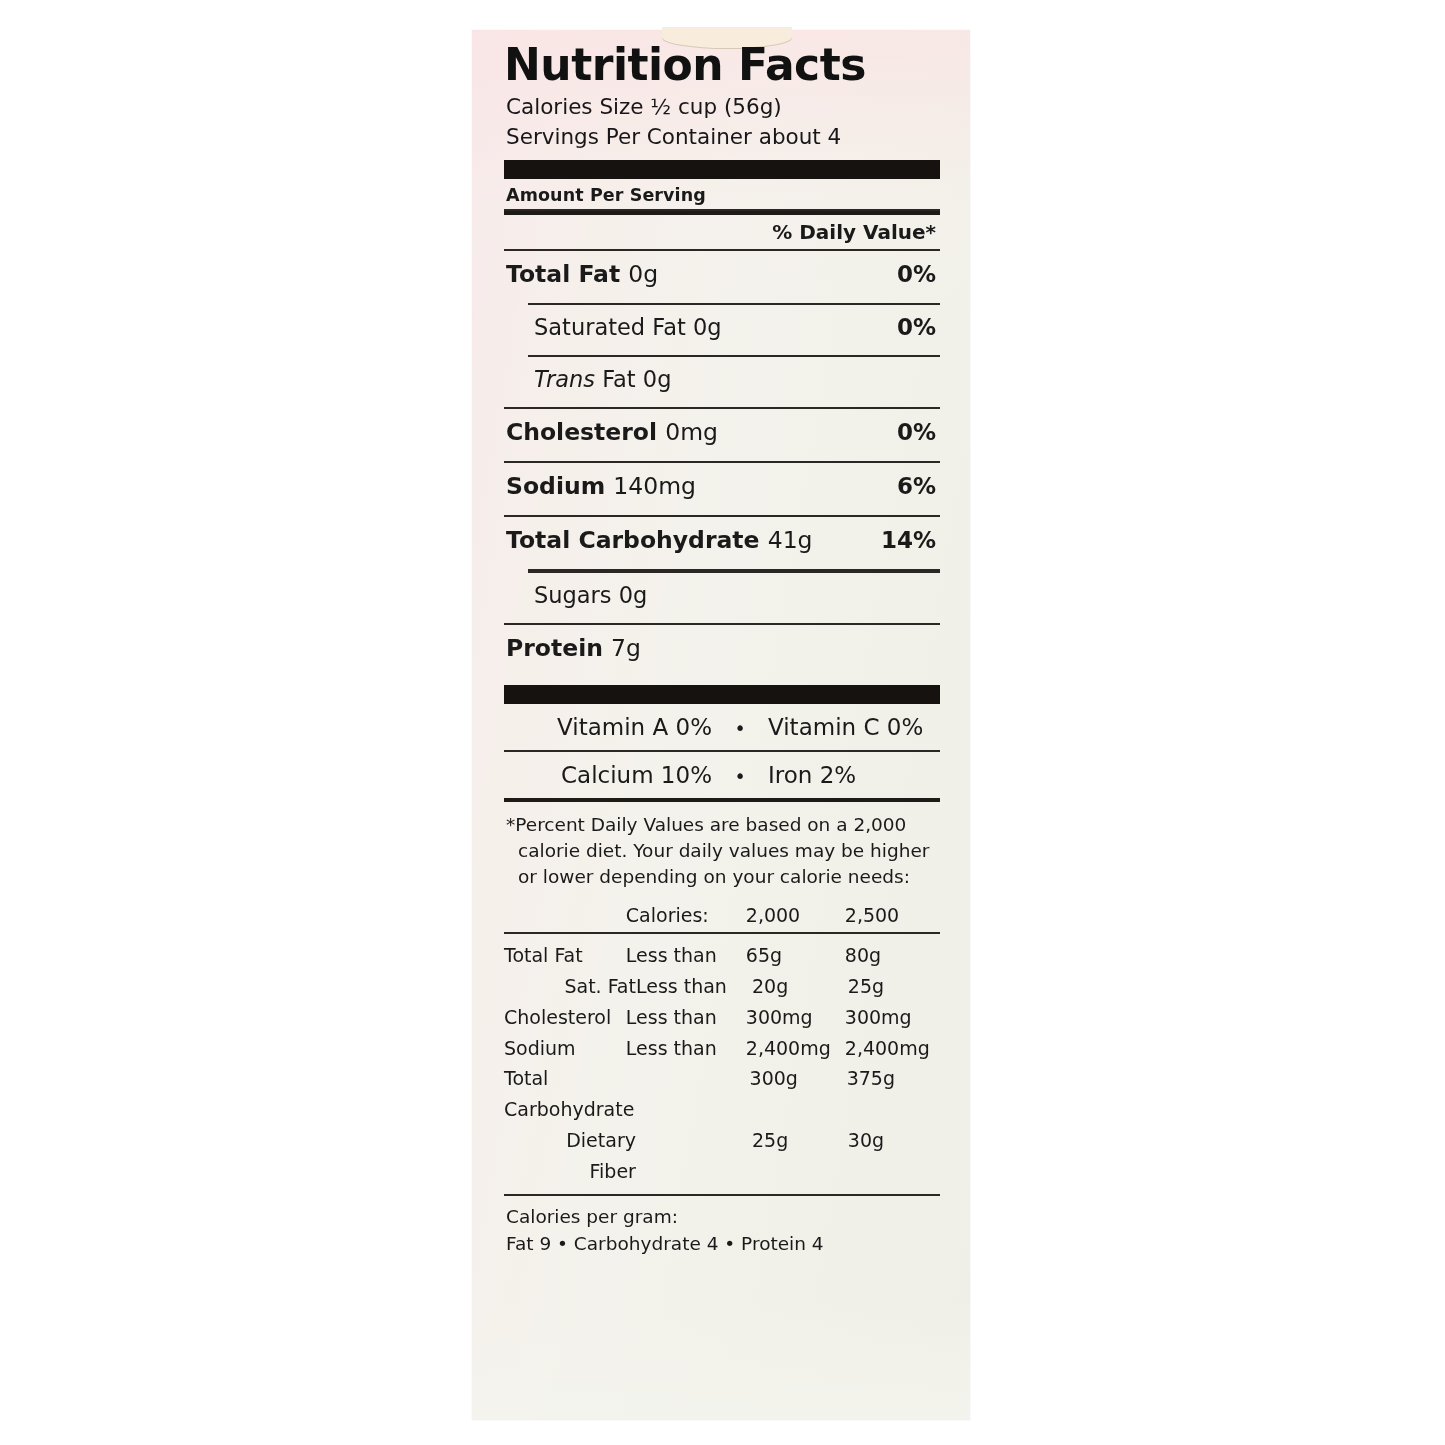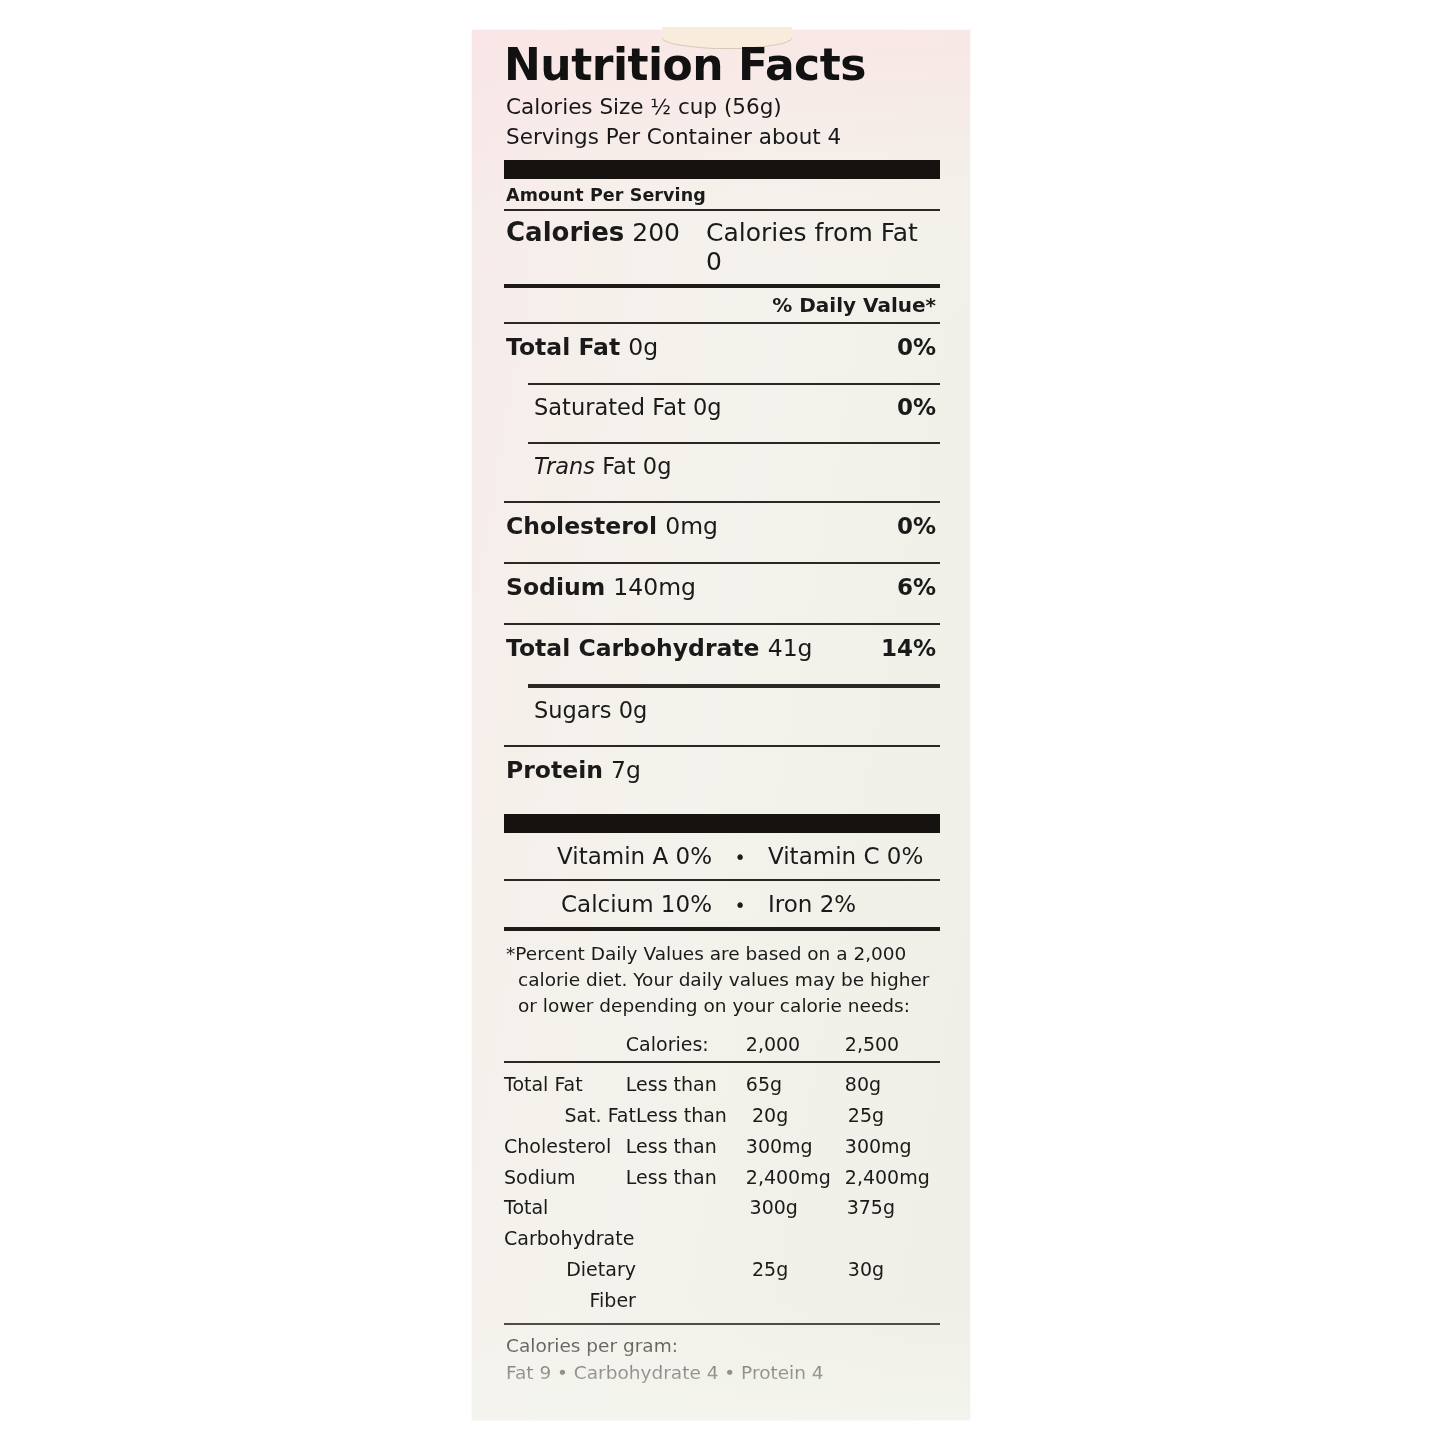"Calories" div.calories-row { html: <div> <b>Calories</b> <span>200</span> <span>Calories from Fat 0</span> </div> -> none }
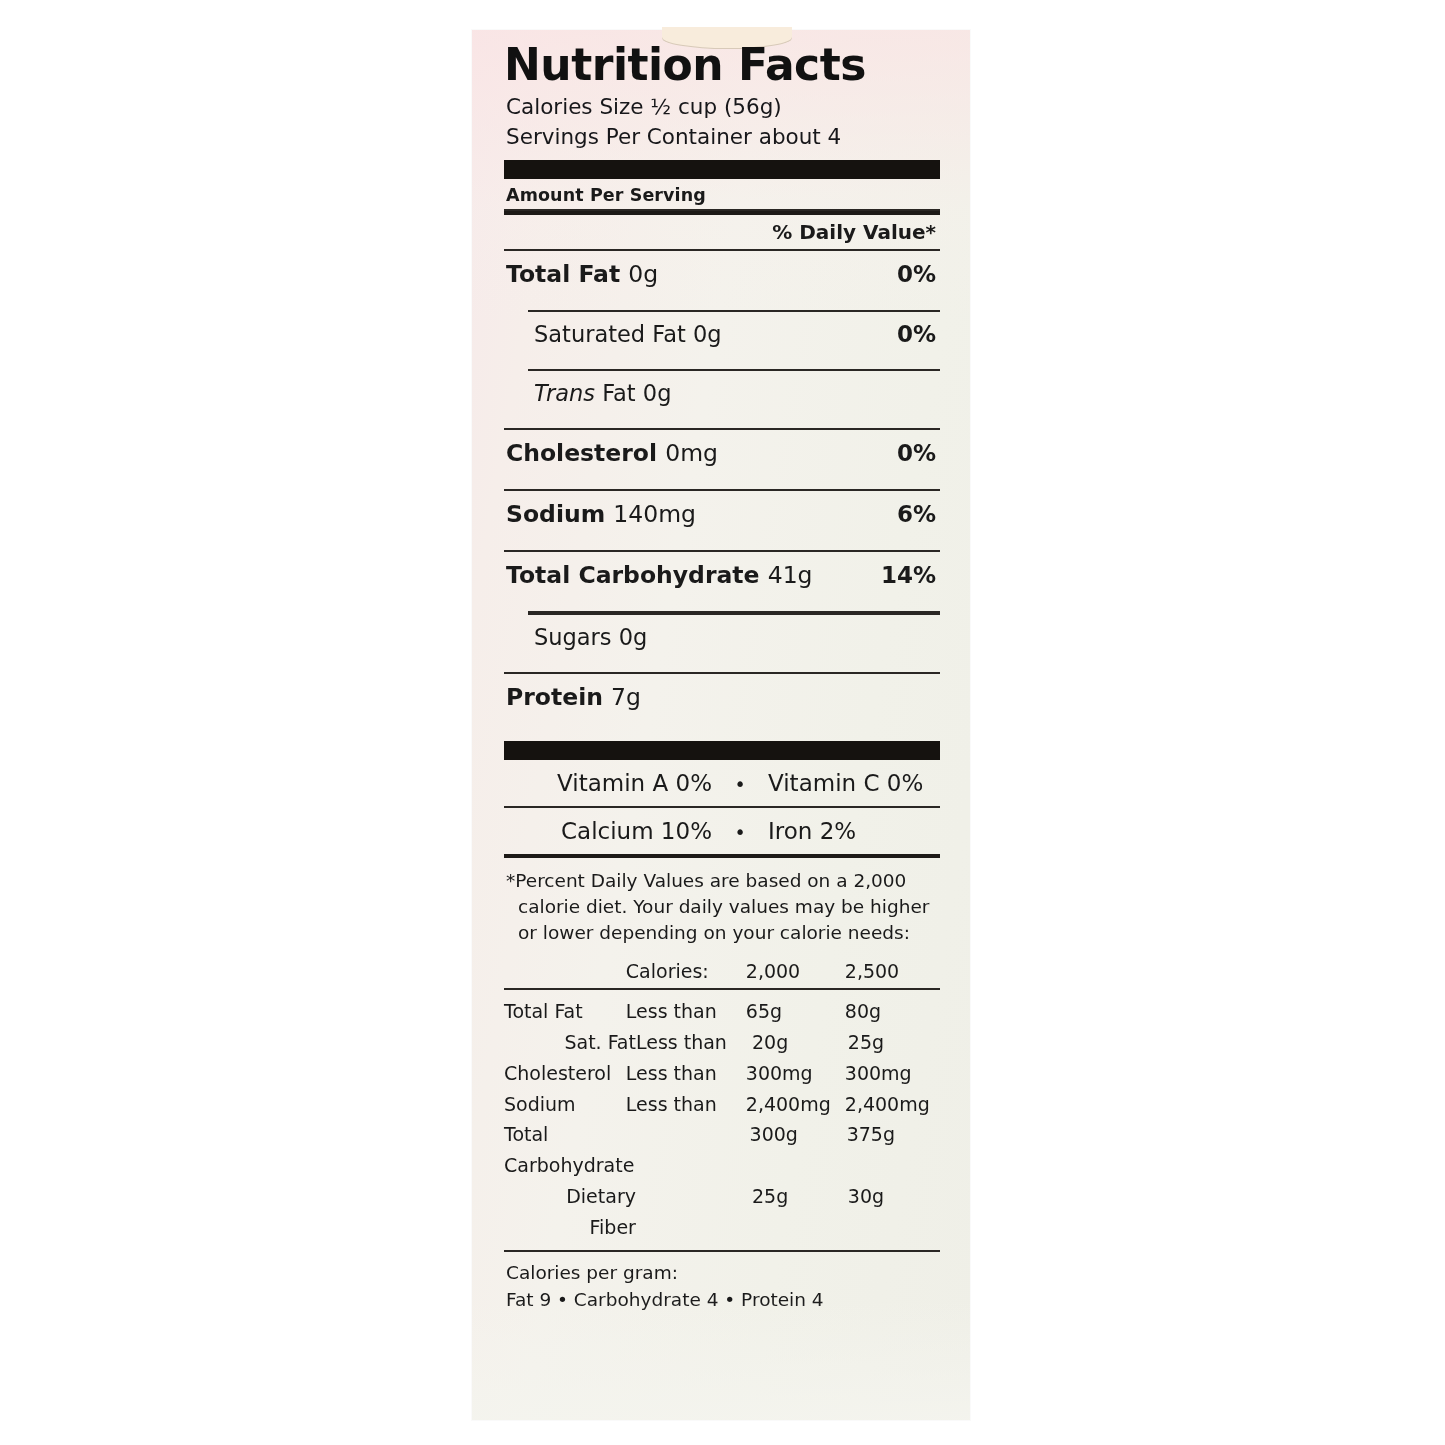"Total Fat 0g" .row { padding: 9px 4px 22px 2px -> 9px 4px 15px 2px }
